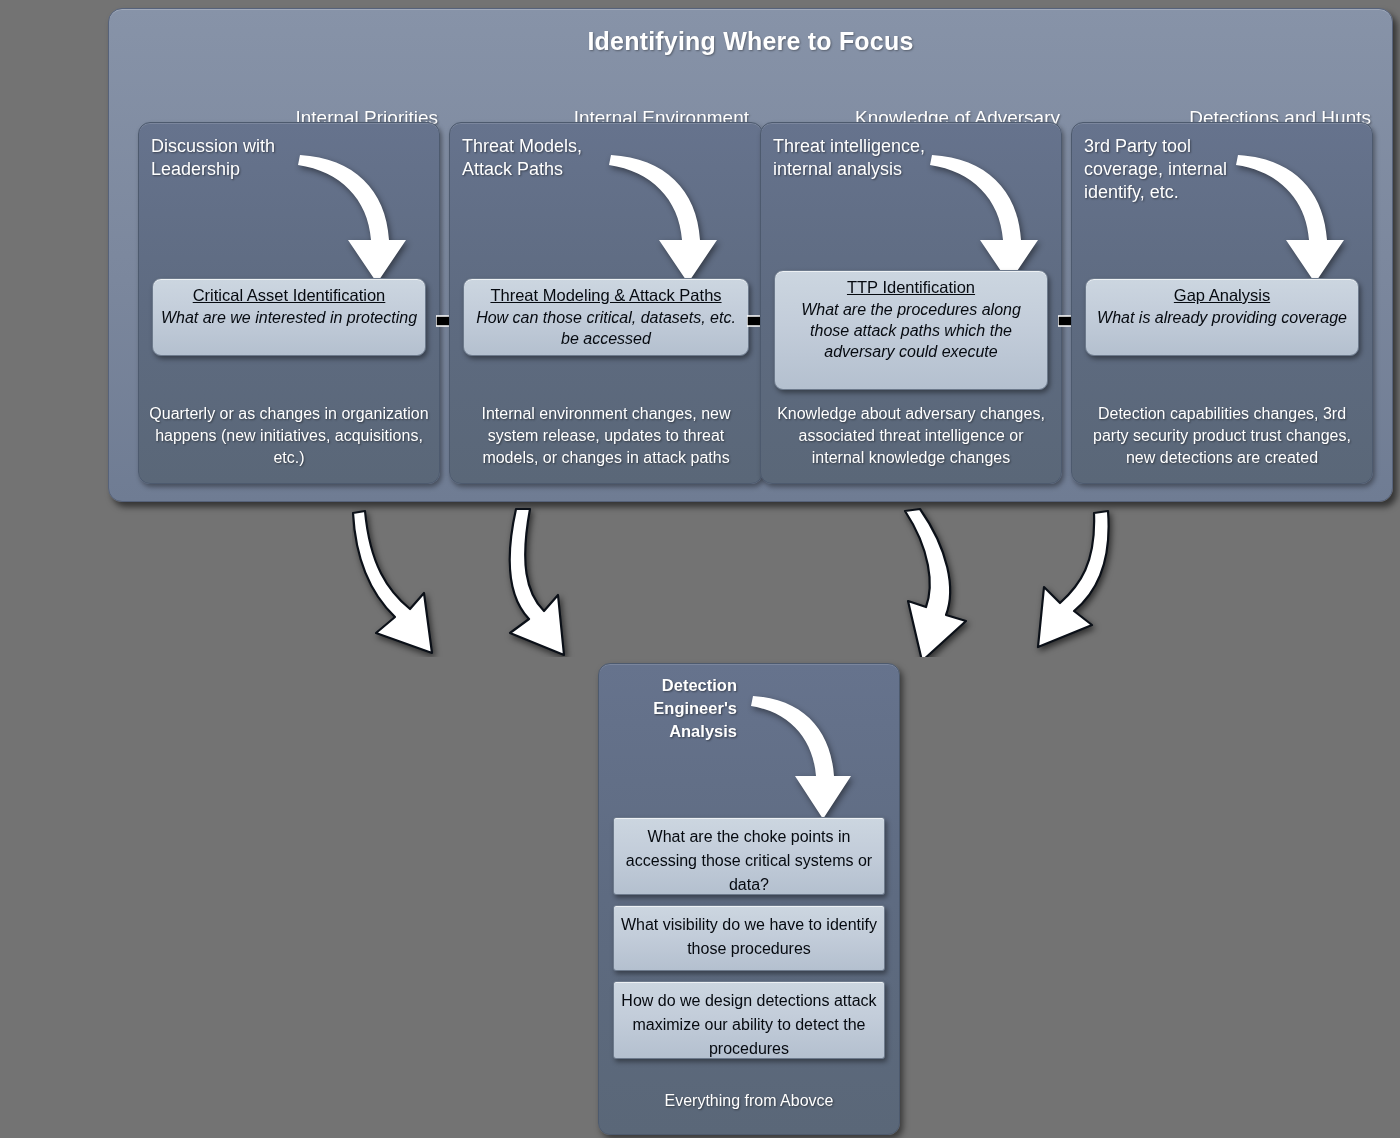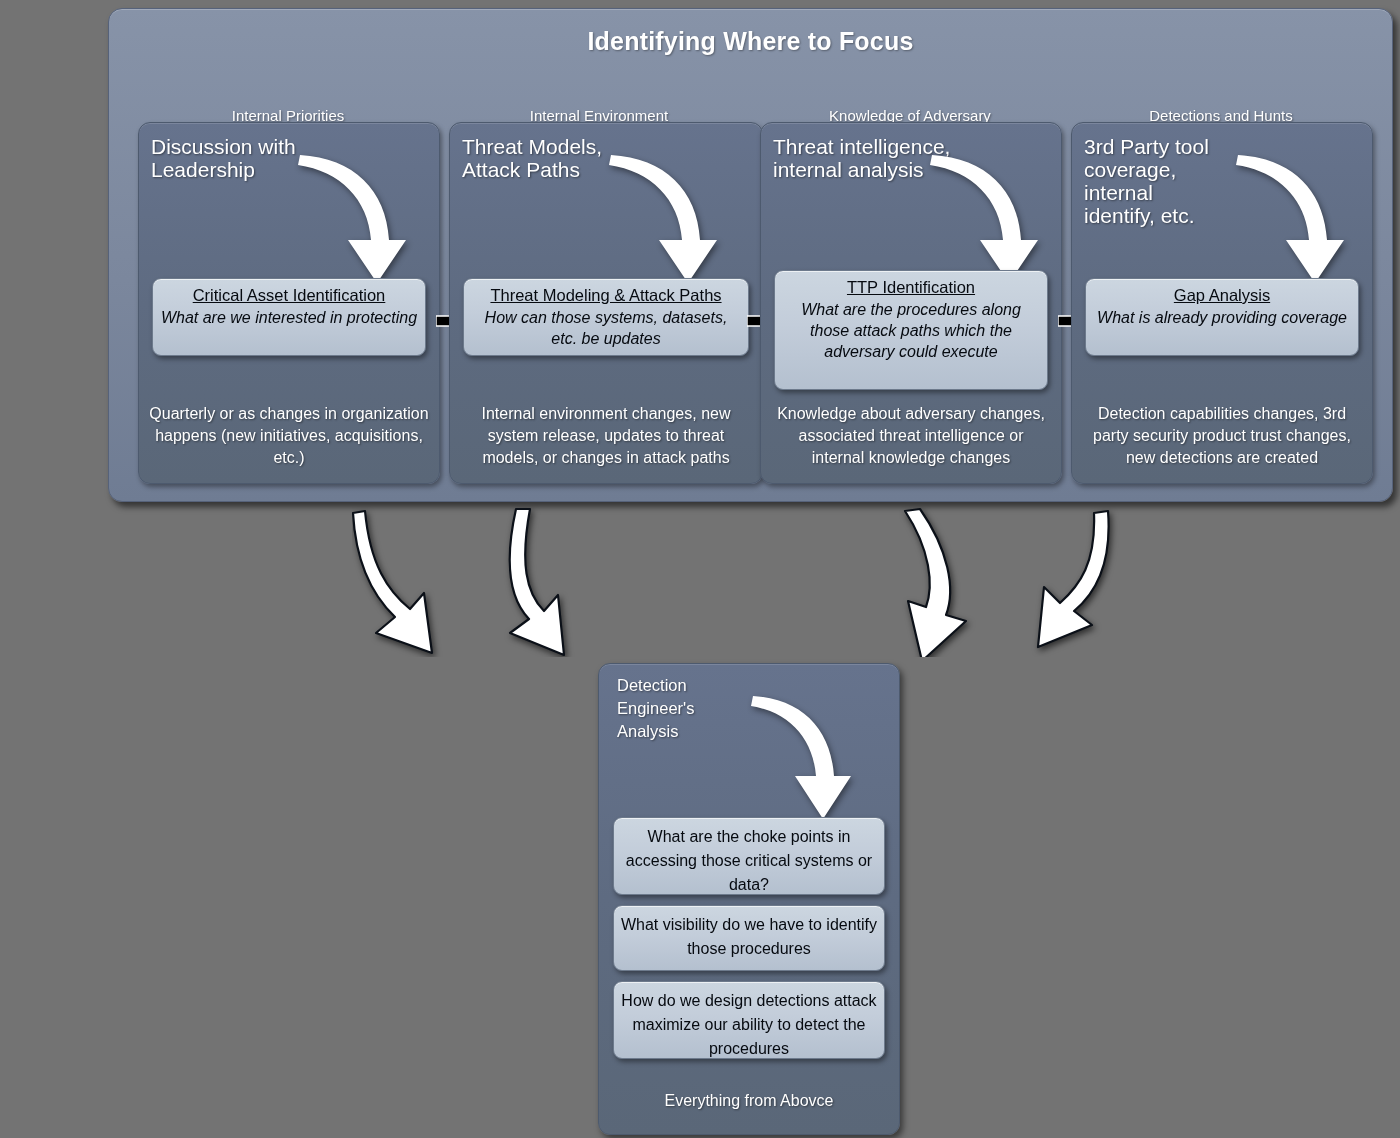"Internal Priorities" .col-head { font-size: 15px -> 19px; text-align: center -> right }
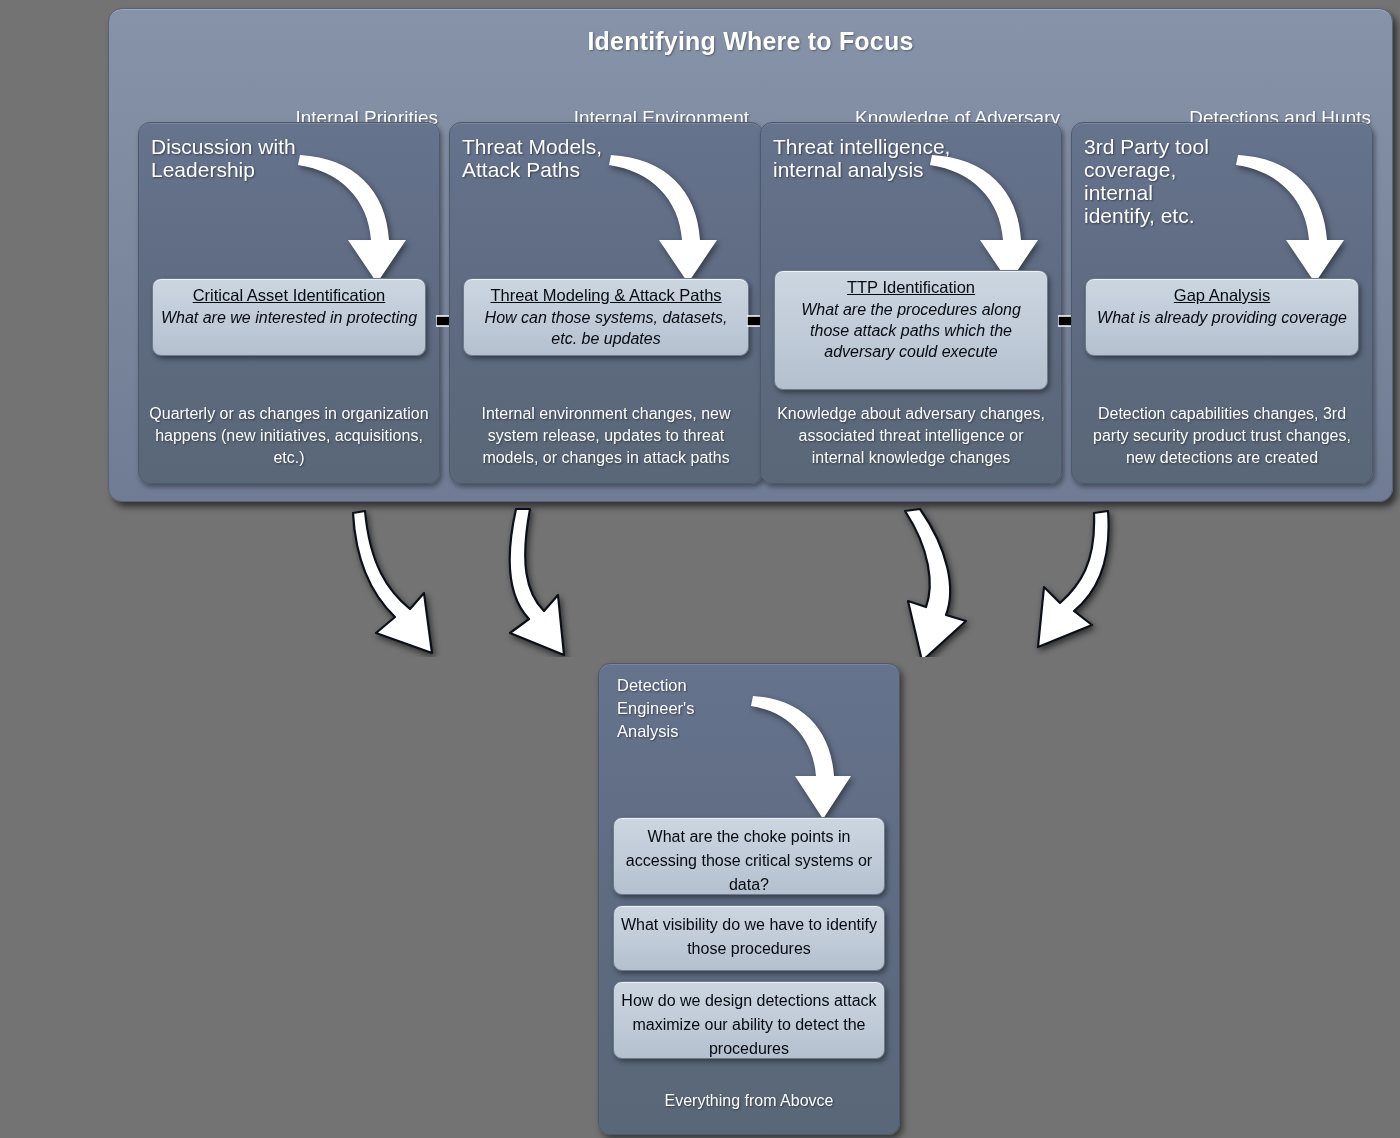"Discussion with" .src-label { font-size: 21px -> 18px }
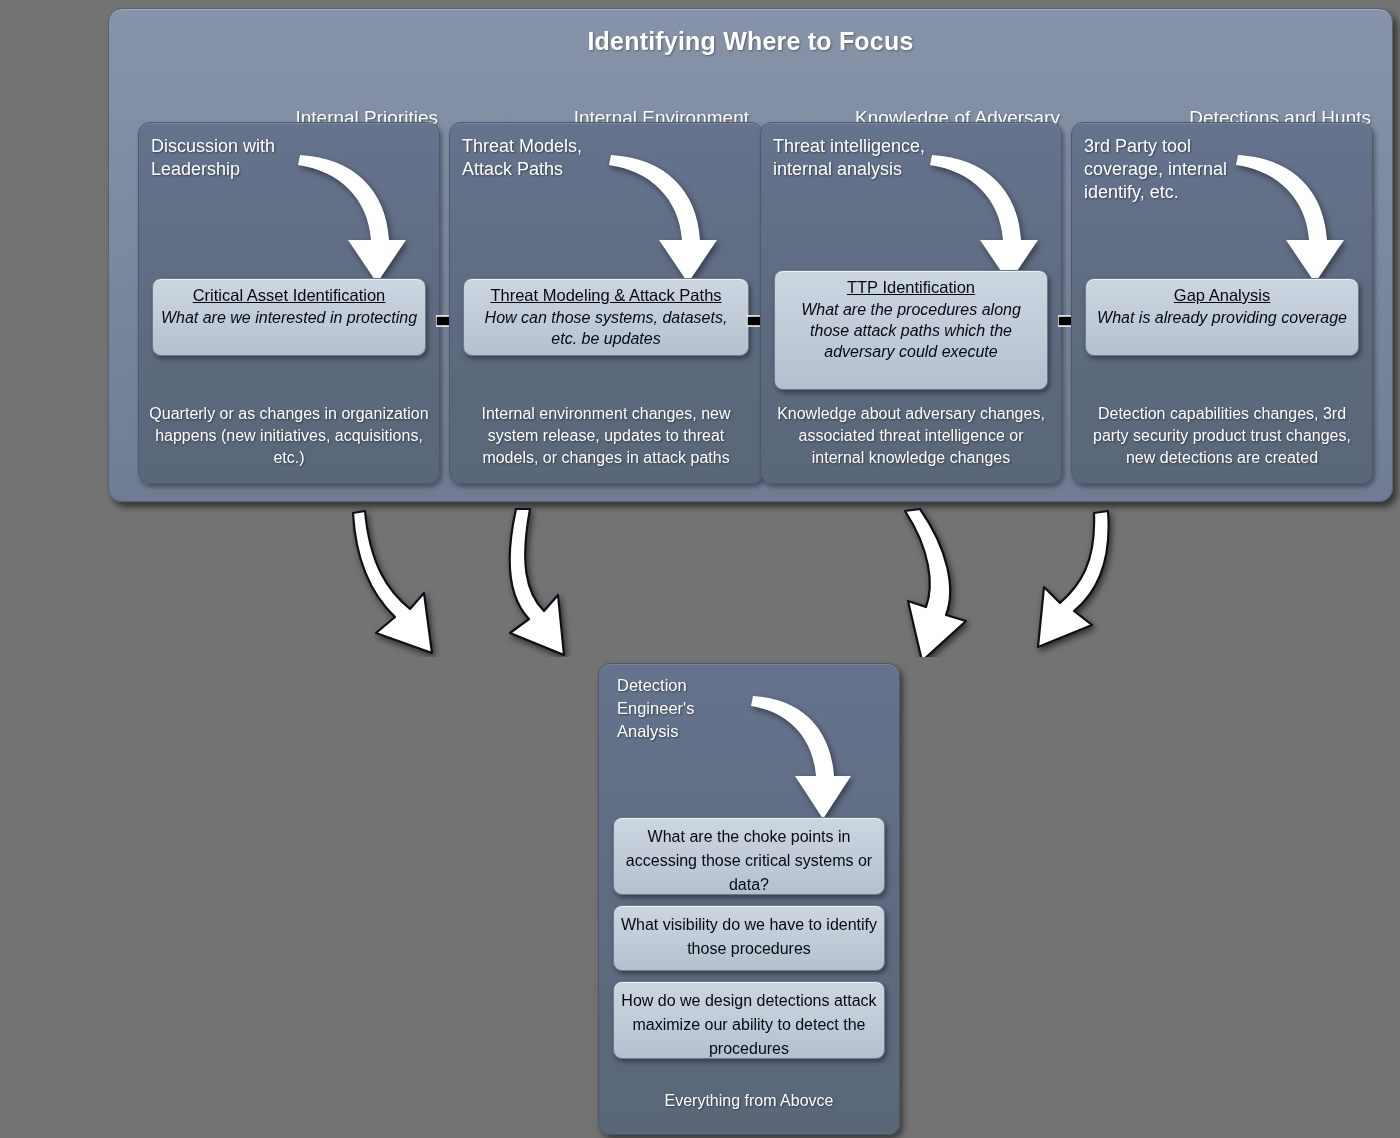"How can those systems, datasets," div.inner-sub { text: systems, datasets, etc. be updates -> critical, datasets, etc. be accessed }
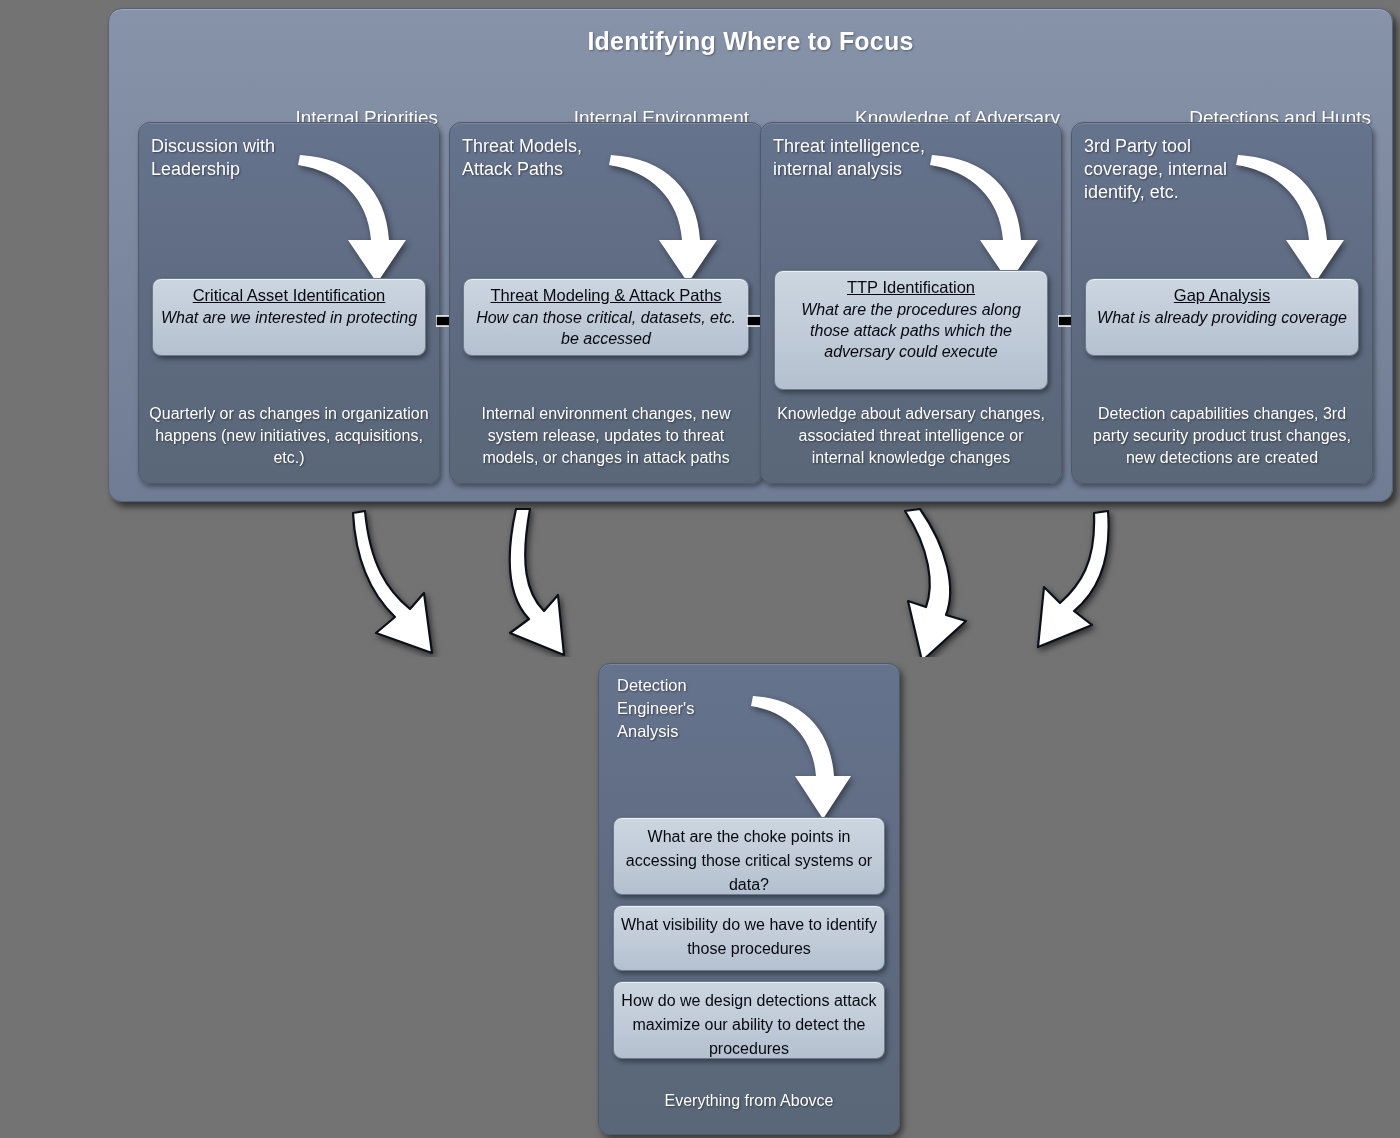"Detection" .de-label { font-weight: none -> bold; text-align: left -> right }
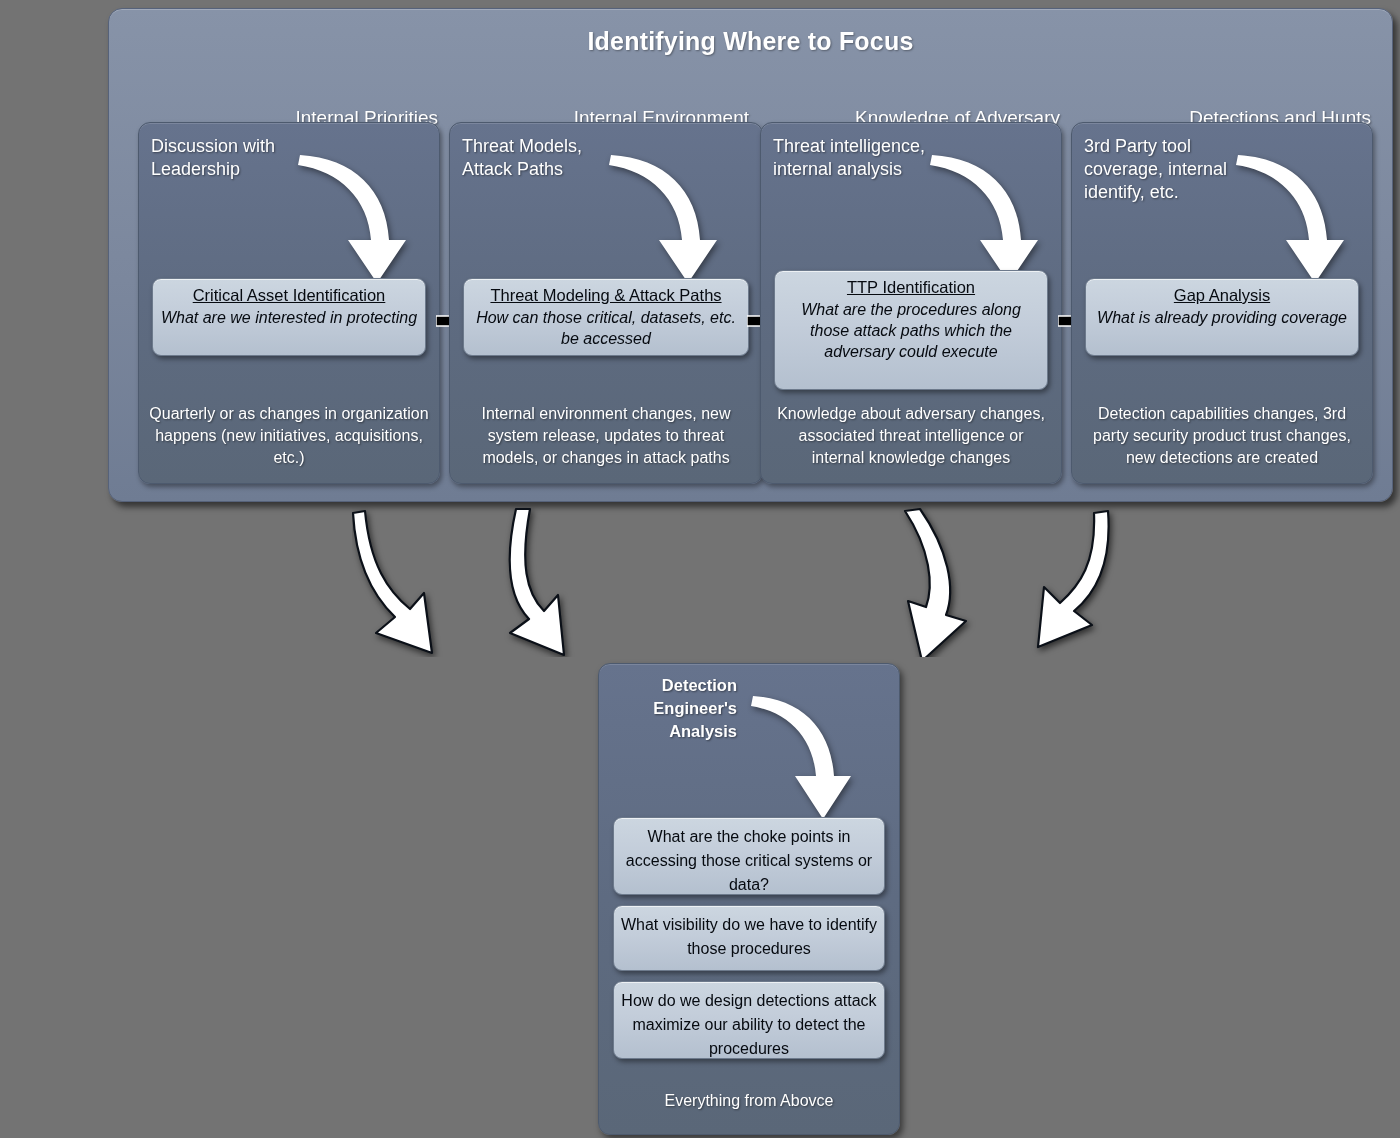"What are the choke points" .q-box { border-radius: 9px -> 3px }
